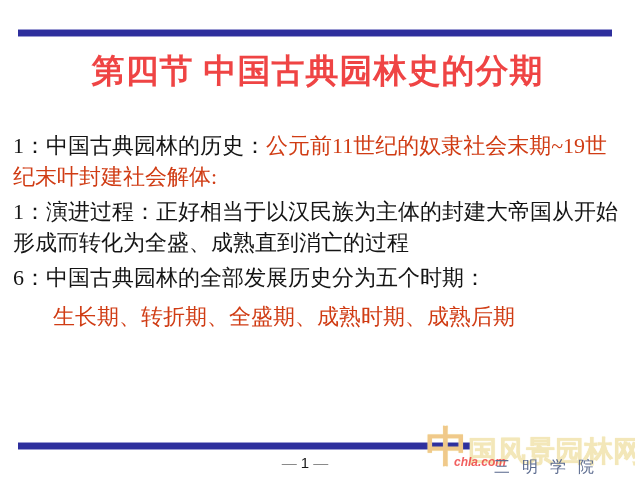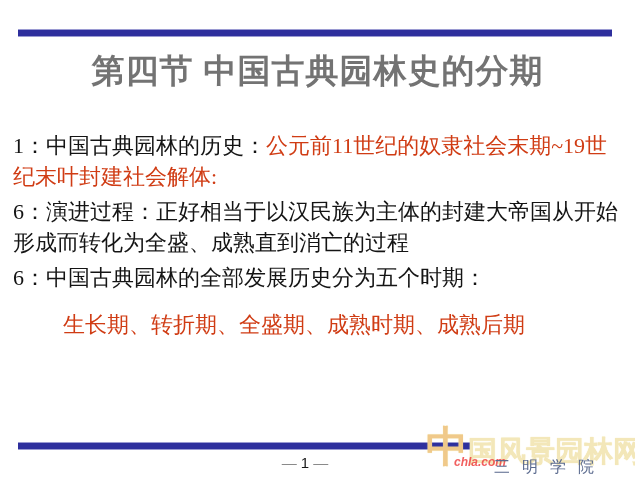"第四节 中国古典园林史的分期" .title { color: #737373 -> #ef4444 }
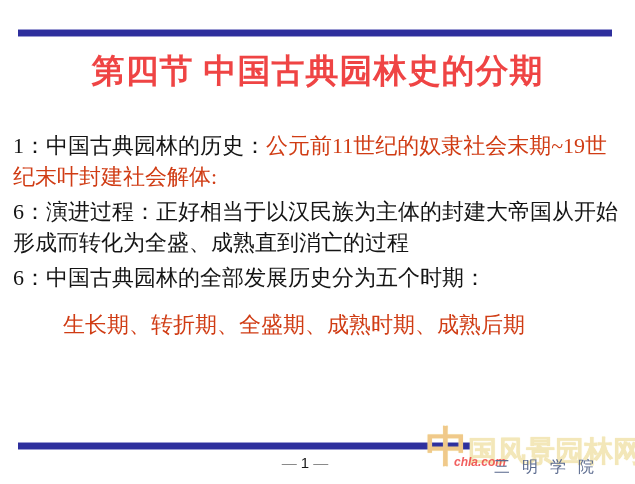"6：演进过程：正好相当于以汉民族为主体的封建大帝国从开始形成而转化为全盛、成熟直" span { text: 6 -> 1 }
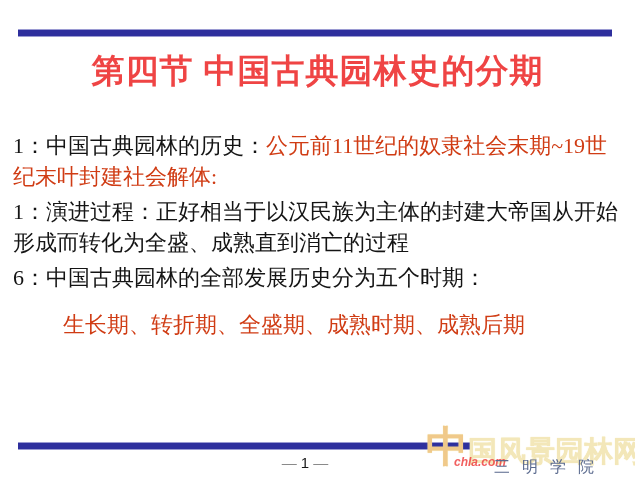"生长期、转折期、全盛期、成熟时期、成熟后期" .periods { font-family: Liberation Mono, monospace -> none; margin: 18px -> 8px }
